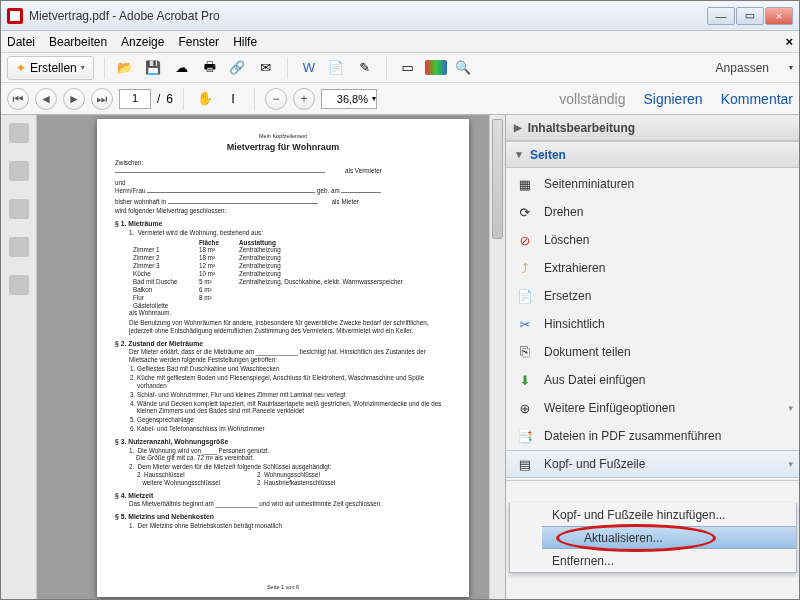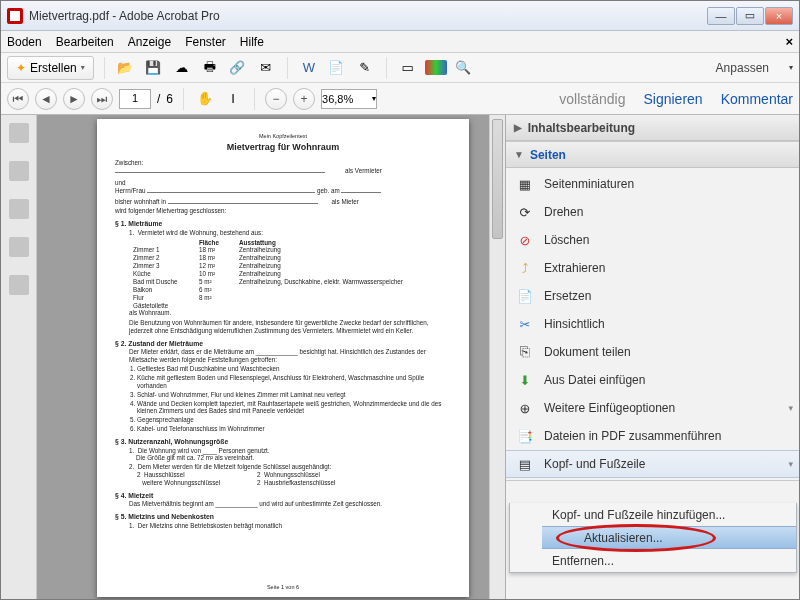"Boden" span { text: Boden -> Datei }
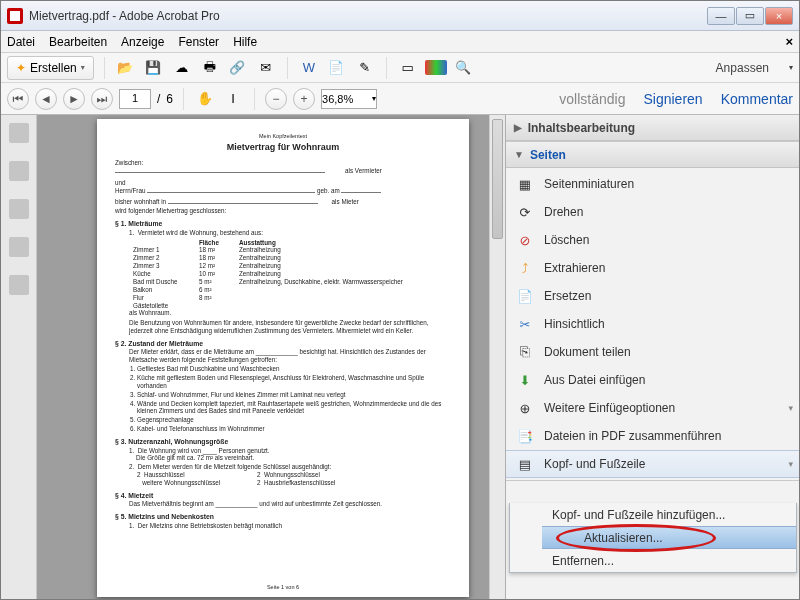"36,8%" .zoombox { justify-content: space-between -> flex-end }
